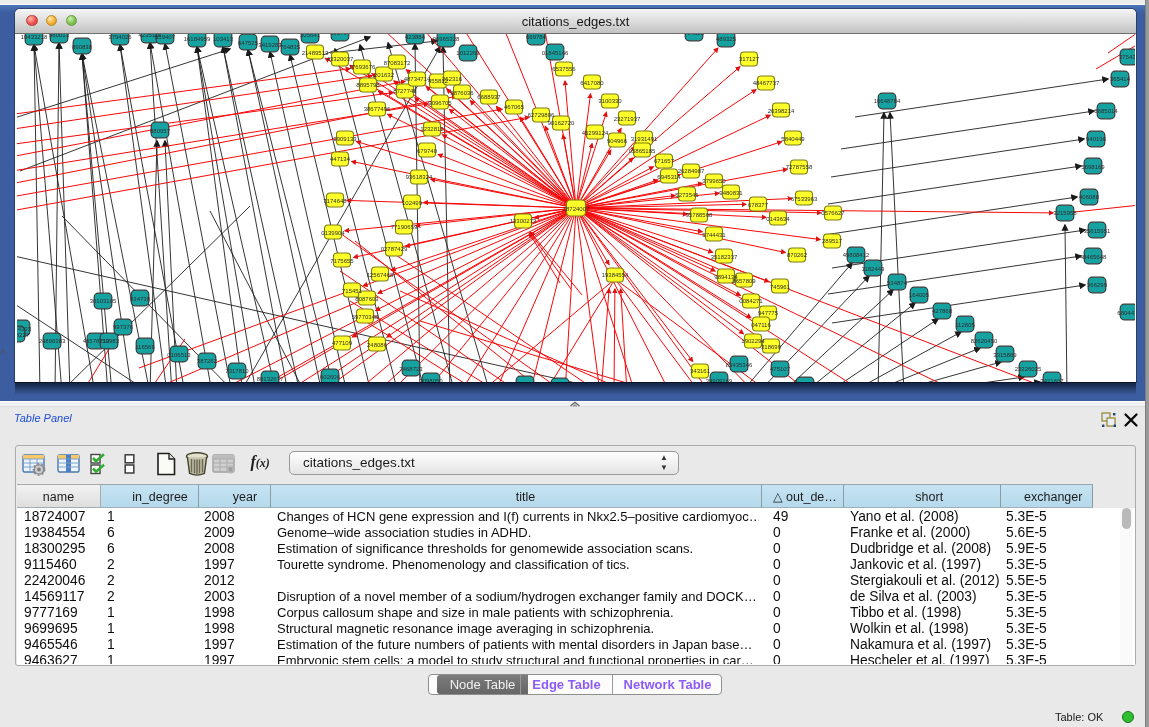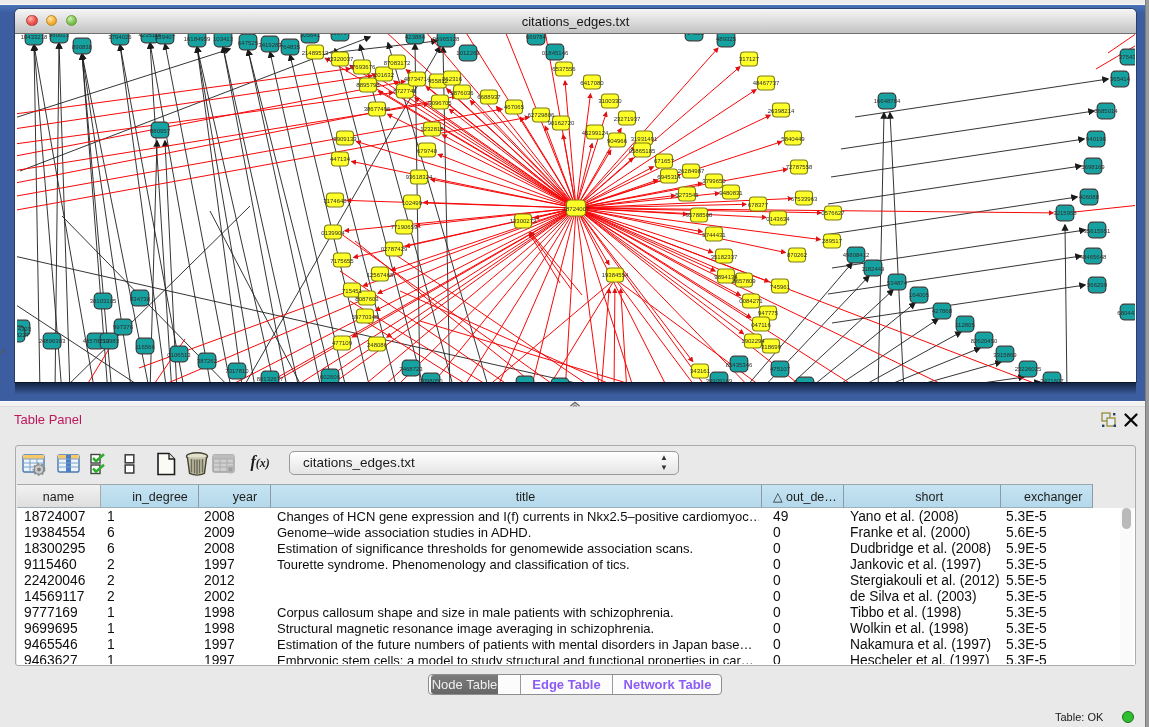"Table Panel" #paneltitle { color: #be185d -> #1d4ed8; font-size: 13px -> 11px; font-style: none -> italic }
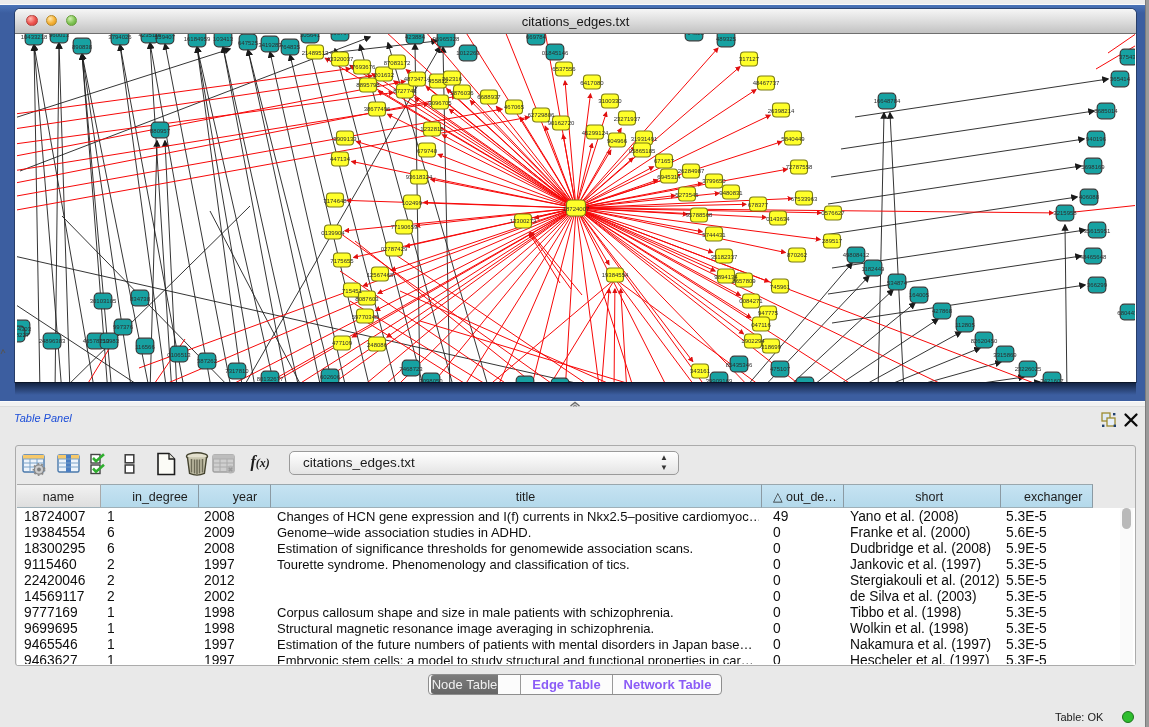"2002" span { text: 2002 -> 2003 }
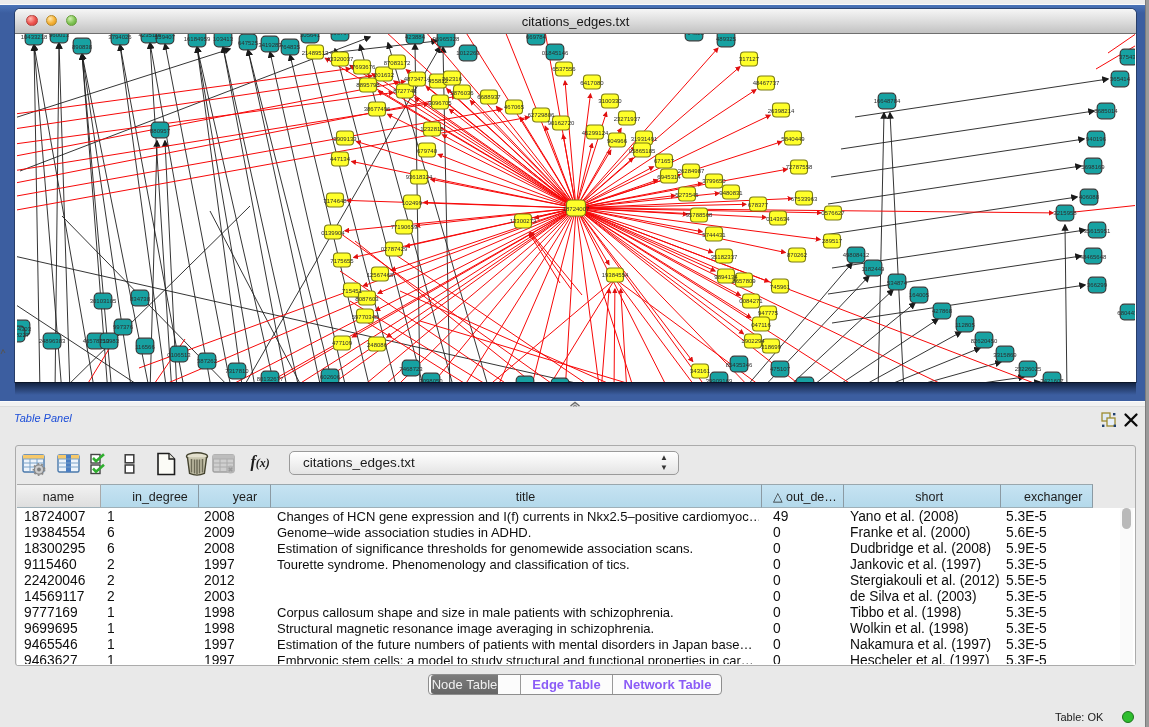"Disruption of a novel member" span.clip { html: none -> <span>Disruption of a novel member of a sodium/hydrogen exchanger family and DOCK…</span> }
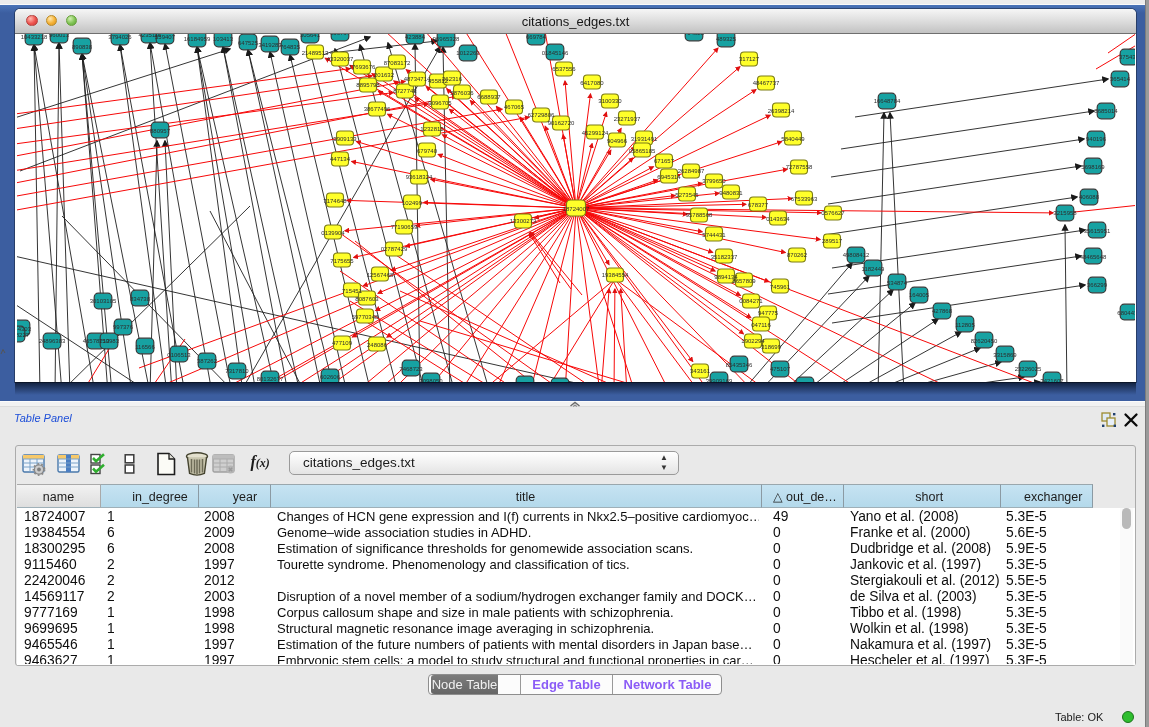"Node Table" div.seg { left: 2px -> 8px; width: 67px -> 91px }
